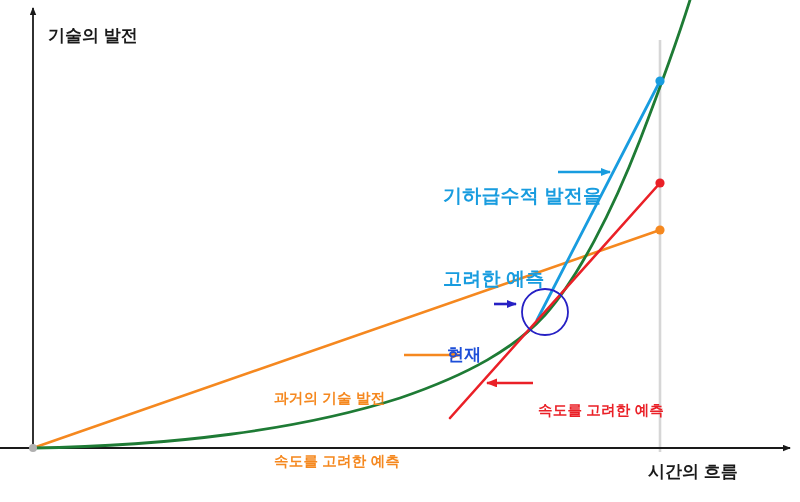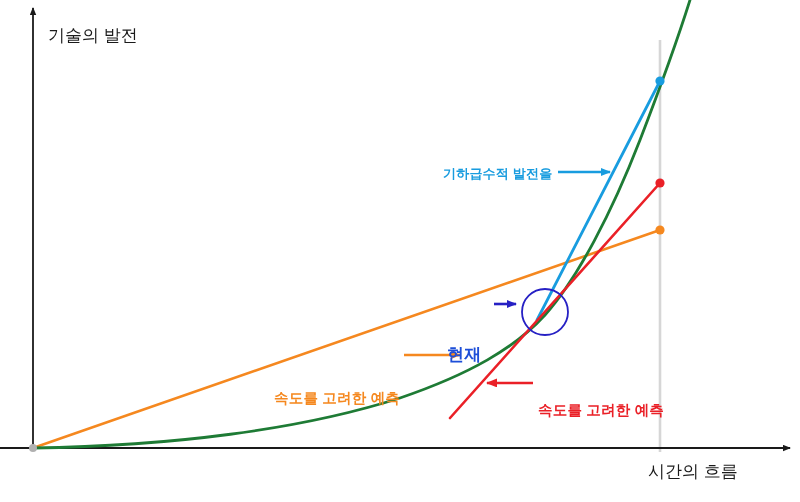"기술의 발전" .axis-label { font-weight: normal -> bold }
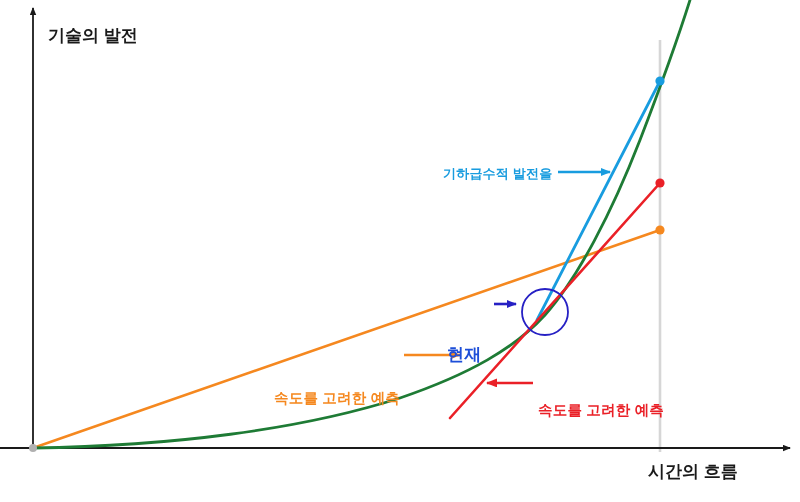"기하급수적 발전을" #anno-blue { font-size: 13px -> 19px }
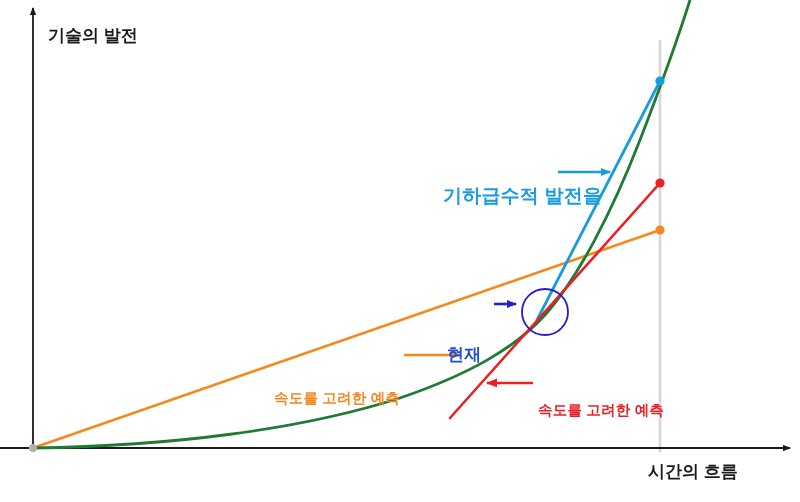"고려한 예측" div { html: none -> <div>고려한 예측</div> }
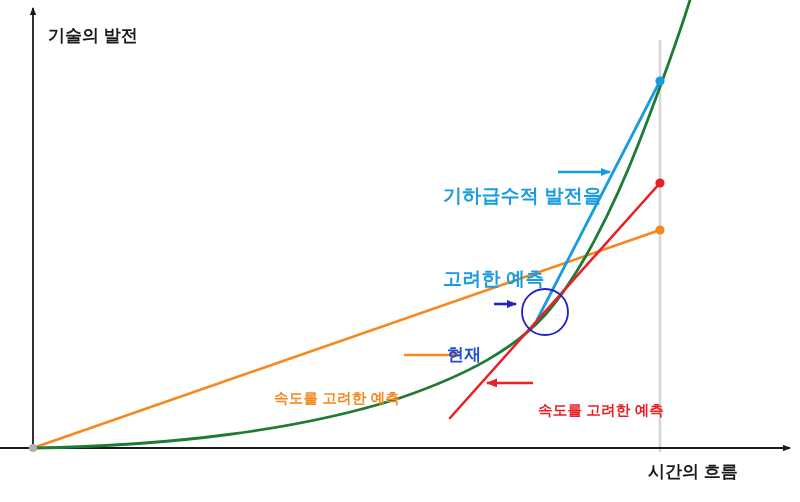"과거의 기술 발전" div { html: none -> <div>과거의 기술 발전</div> }
